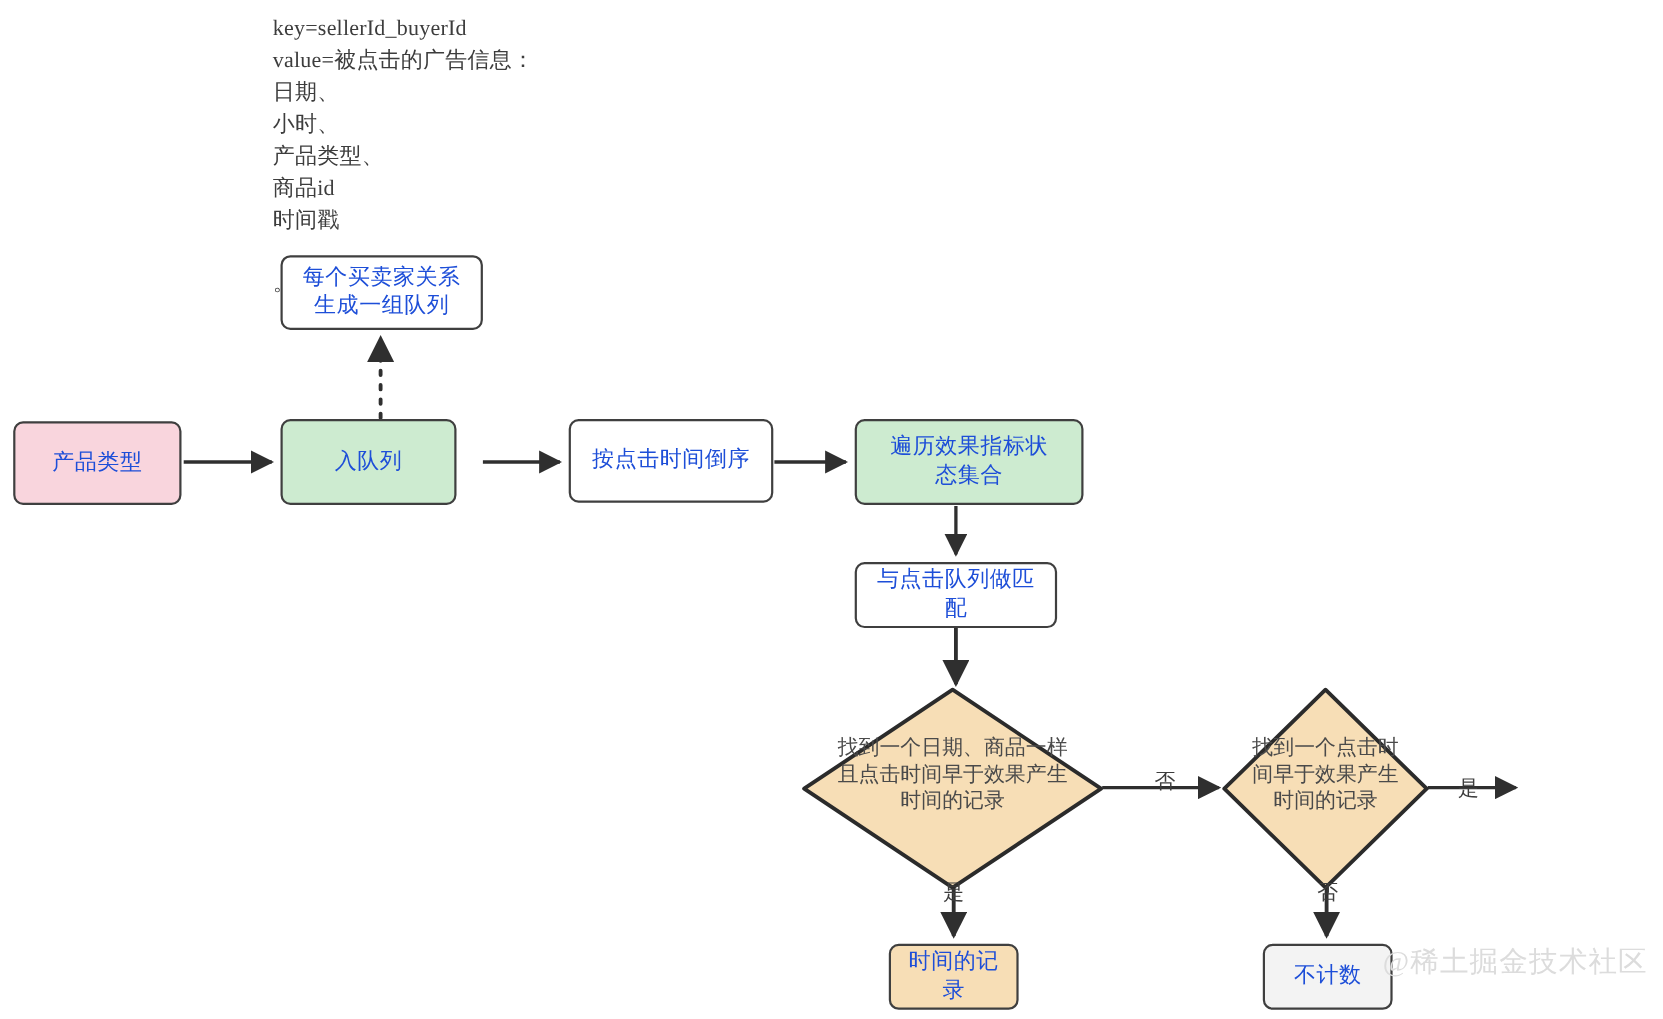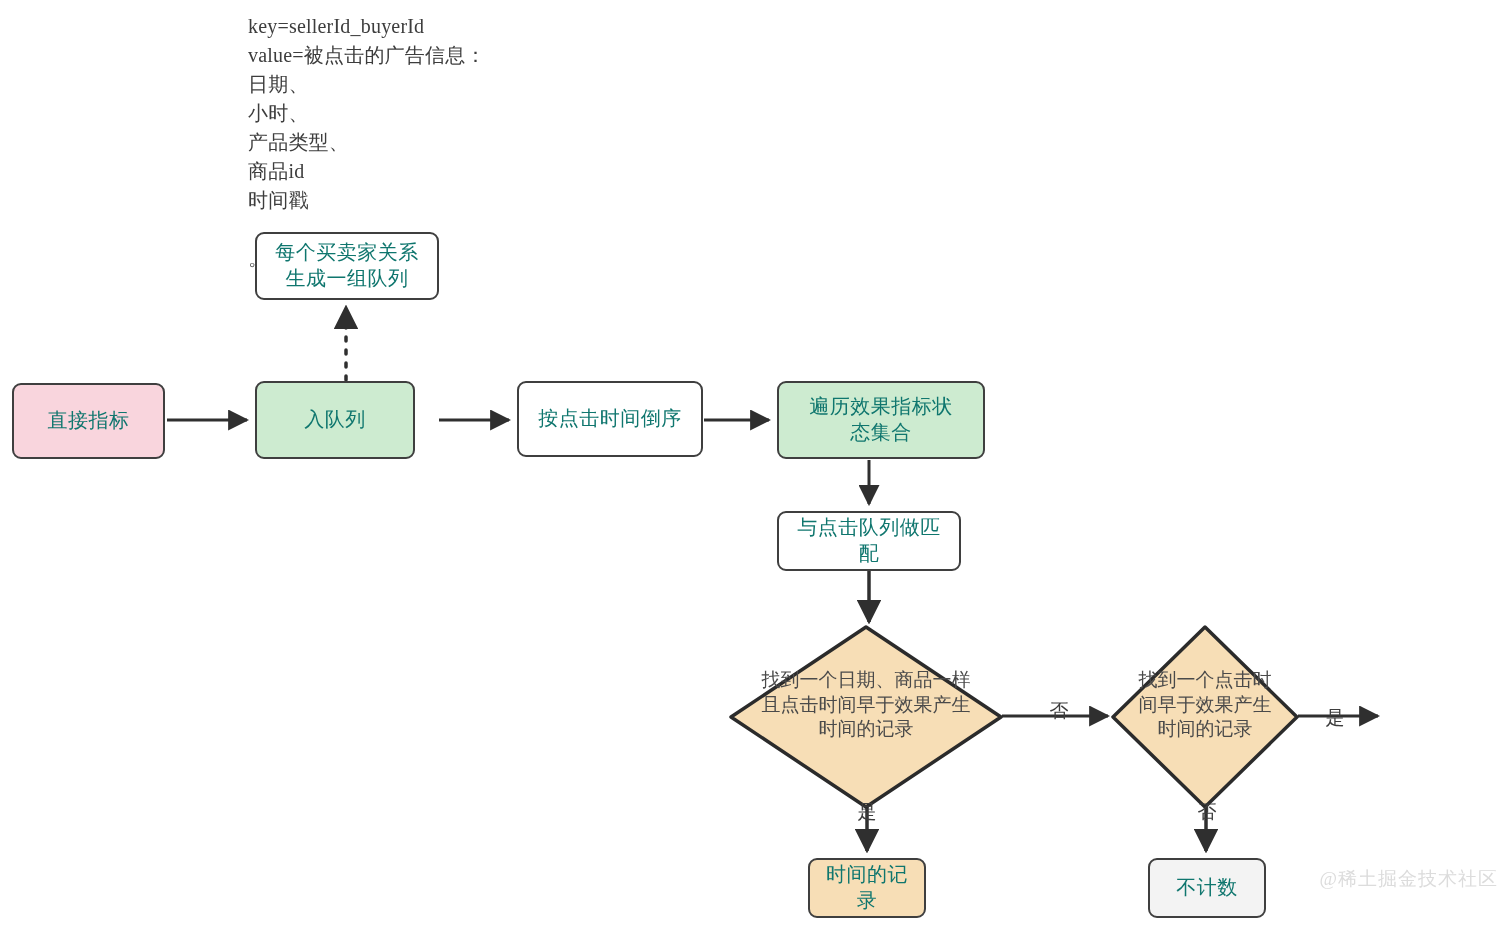"每个买卖家关系" .node { color: #0f766e -> #1d4ed8 }
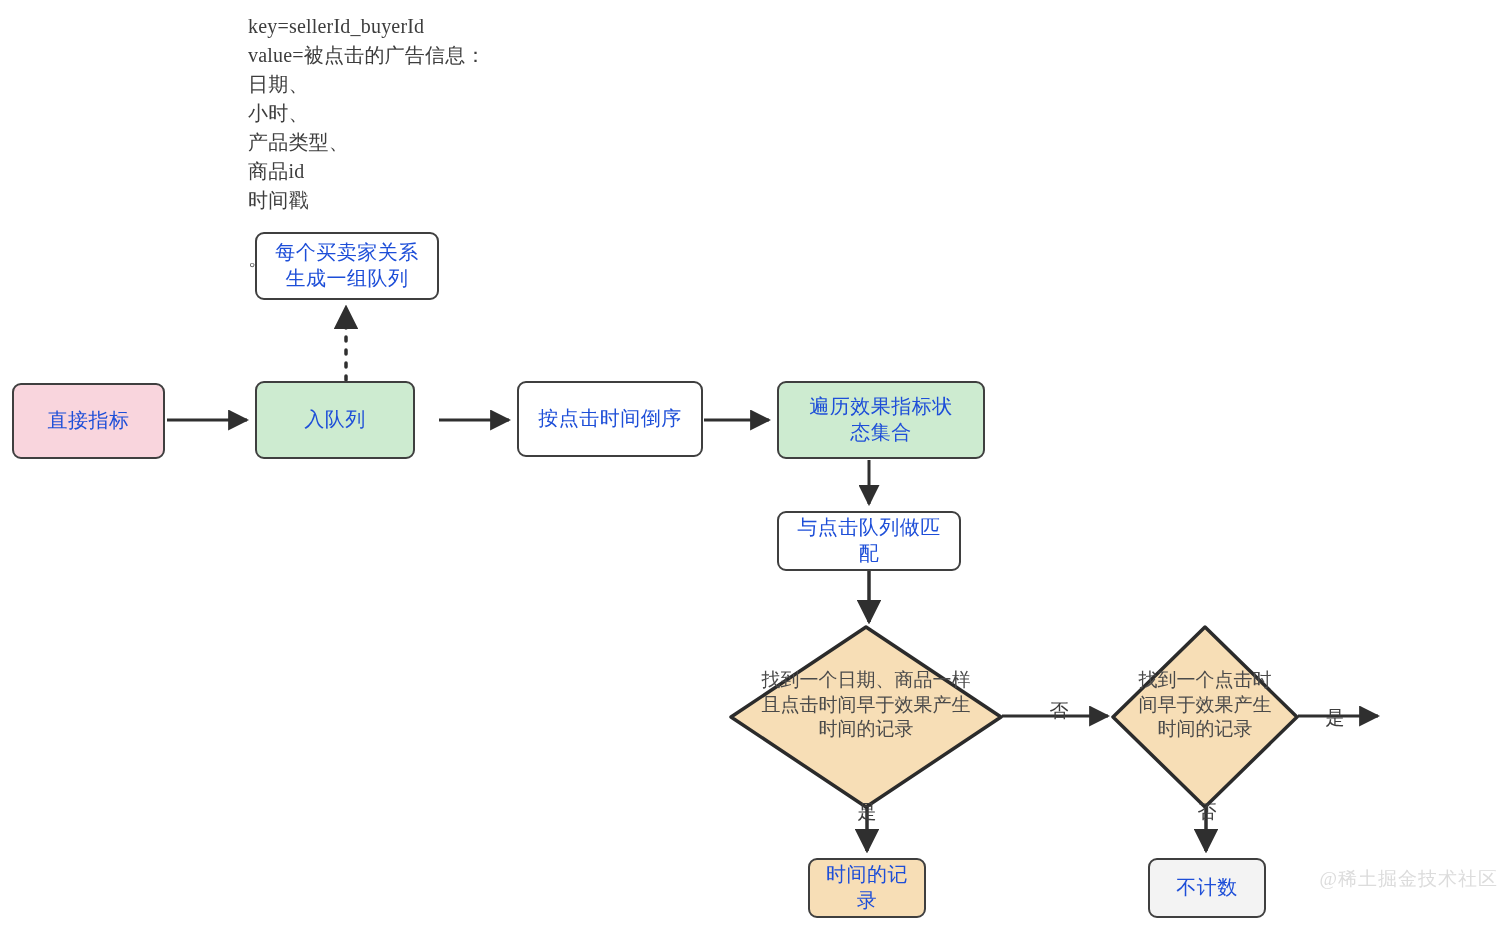"直接指标" div.node { text: 直接指标 -> 产品类型 }
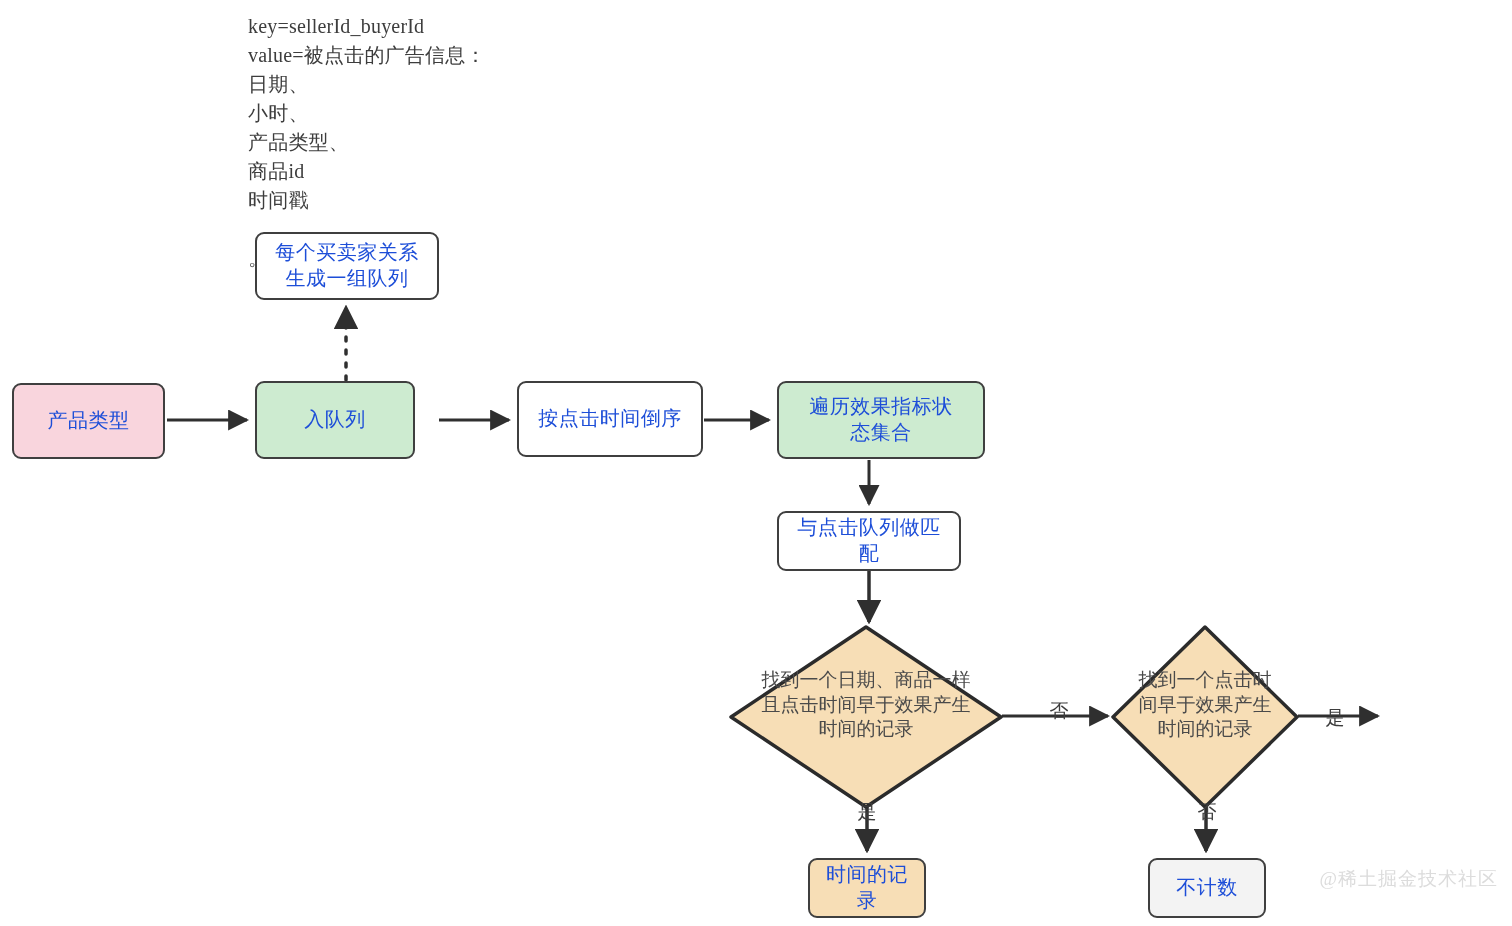"@稀土掘金技术社区" .watermark { font-size: 19px -> 26px }
